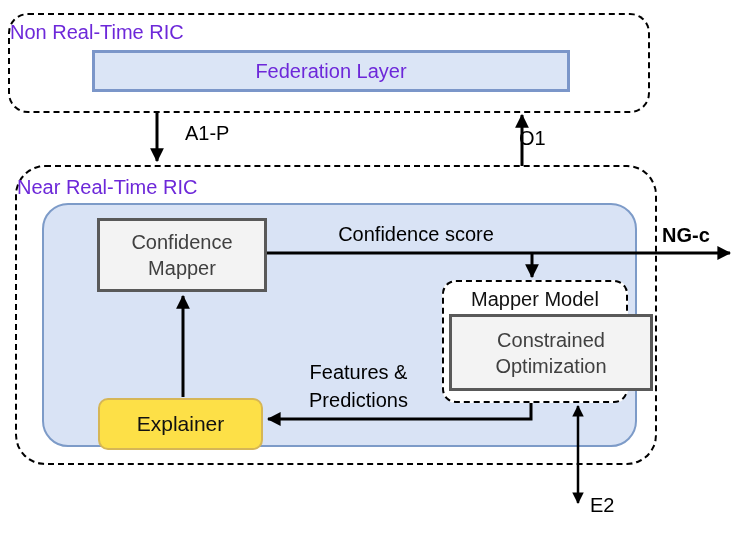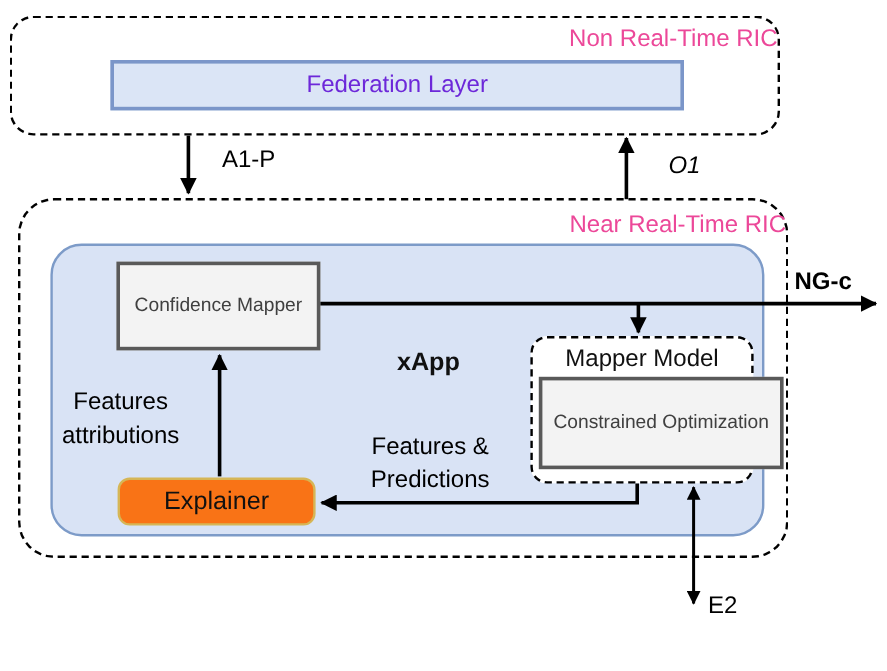"Non Real-Time RIC" .group-title { color: #ec4899 -> #6d28d9; text-align: right -> left }
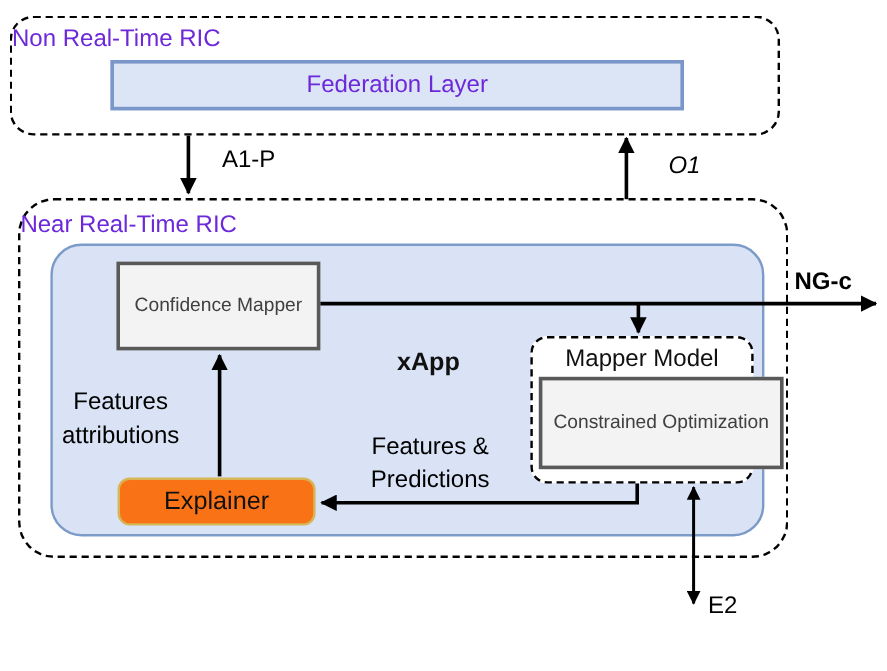"O1" #label-o1 { font-style: italic -> none; left: 557px -> 519px }
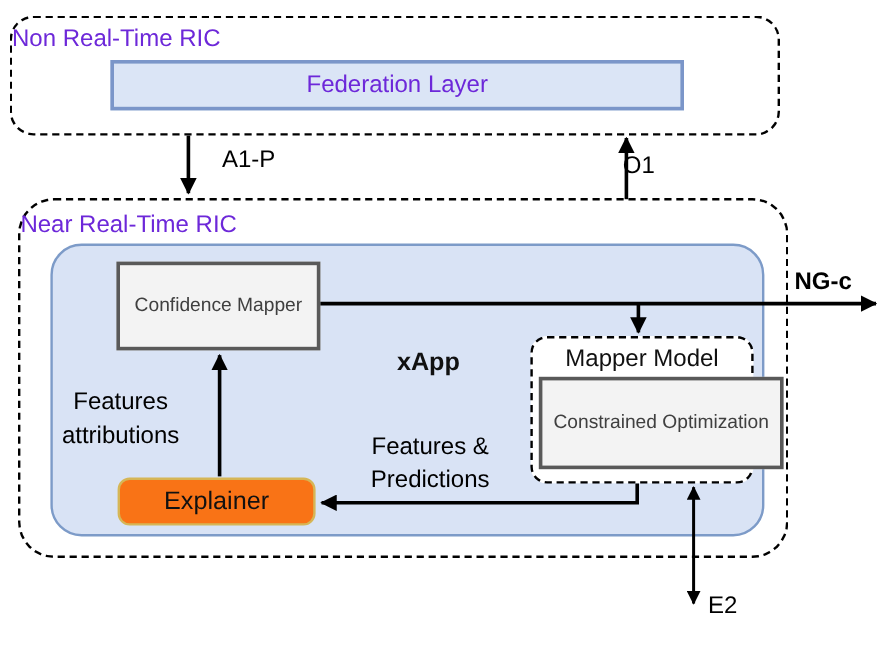"Confidence Mapper" .gray-box { font-size: 16px -> 20px }
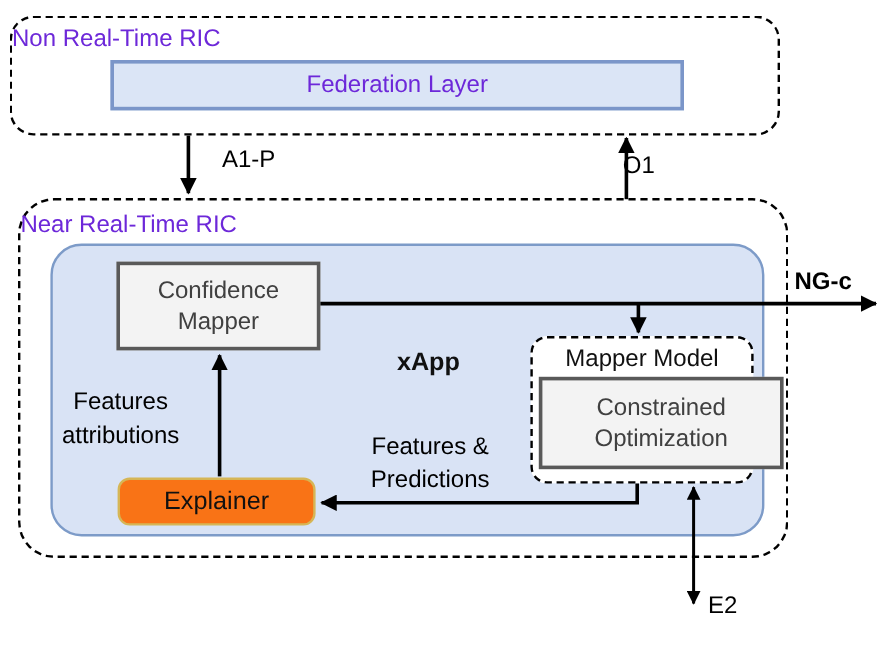"Confidence score" div.edge-label { html: none -> <div>Confidence score</div> }
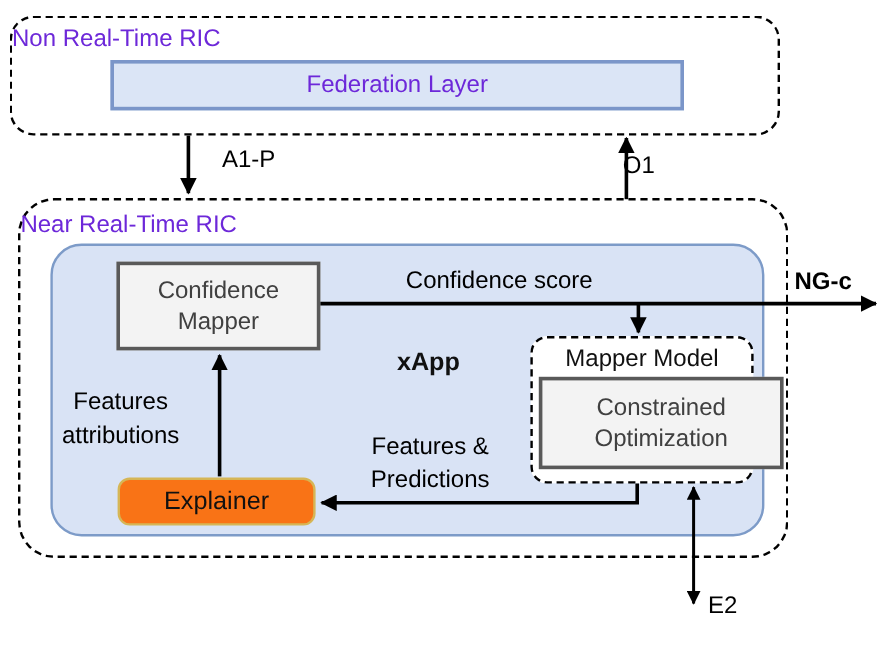"xApp" div { html: <div>xApp</div> -> none }
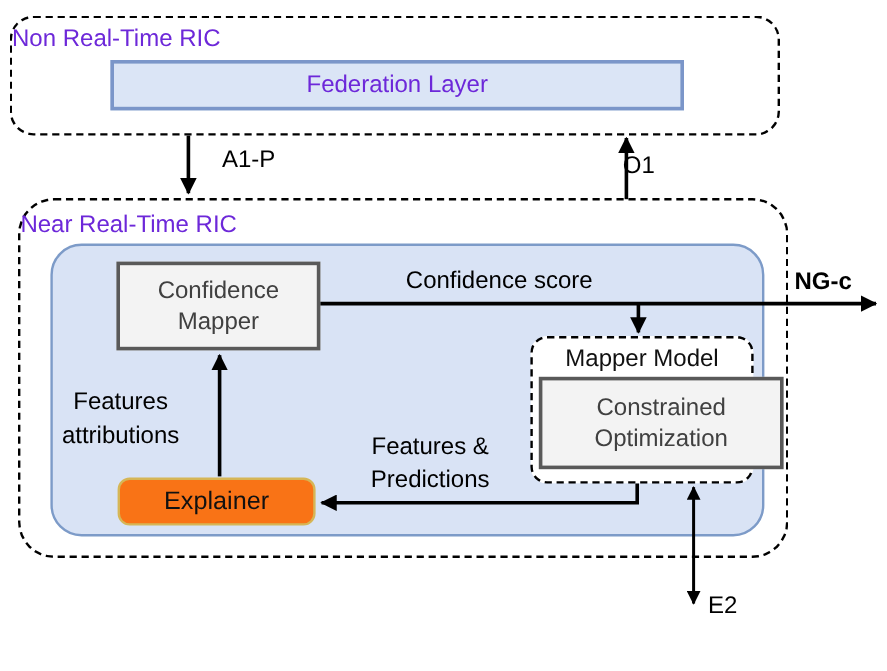"Features attributions" div.multiline-label { html: <div>Features attributions</div> -> none }
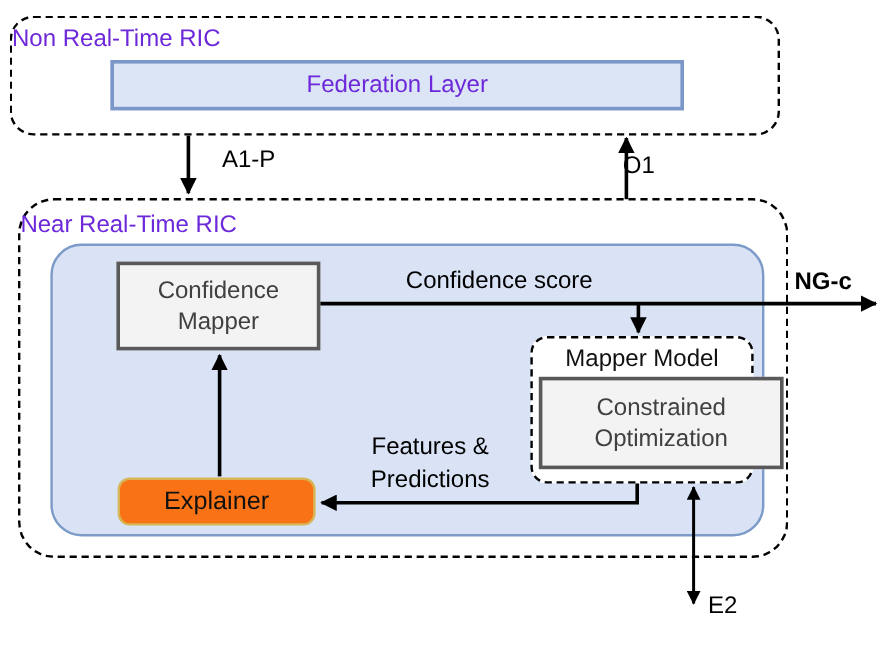"Explainer" #explainer-box { background: #f97316 -> #fde047; height: 40px -> 52px }
